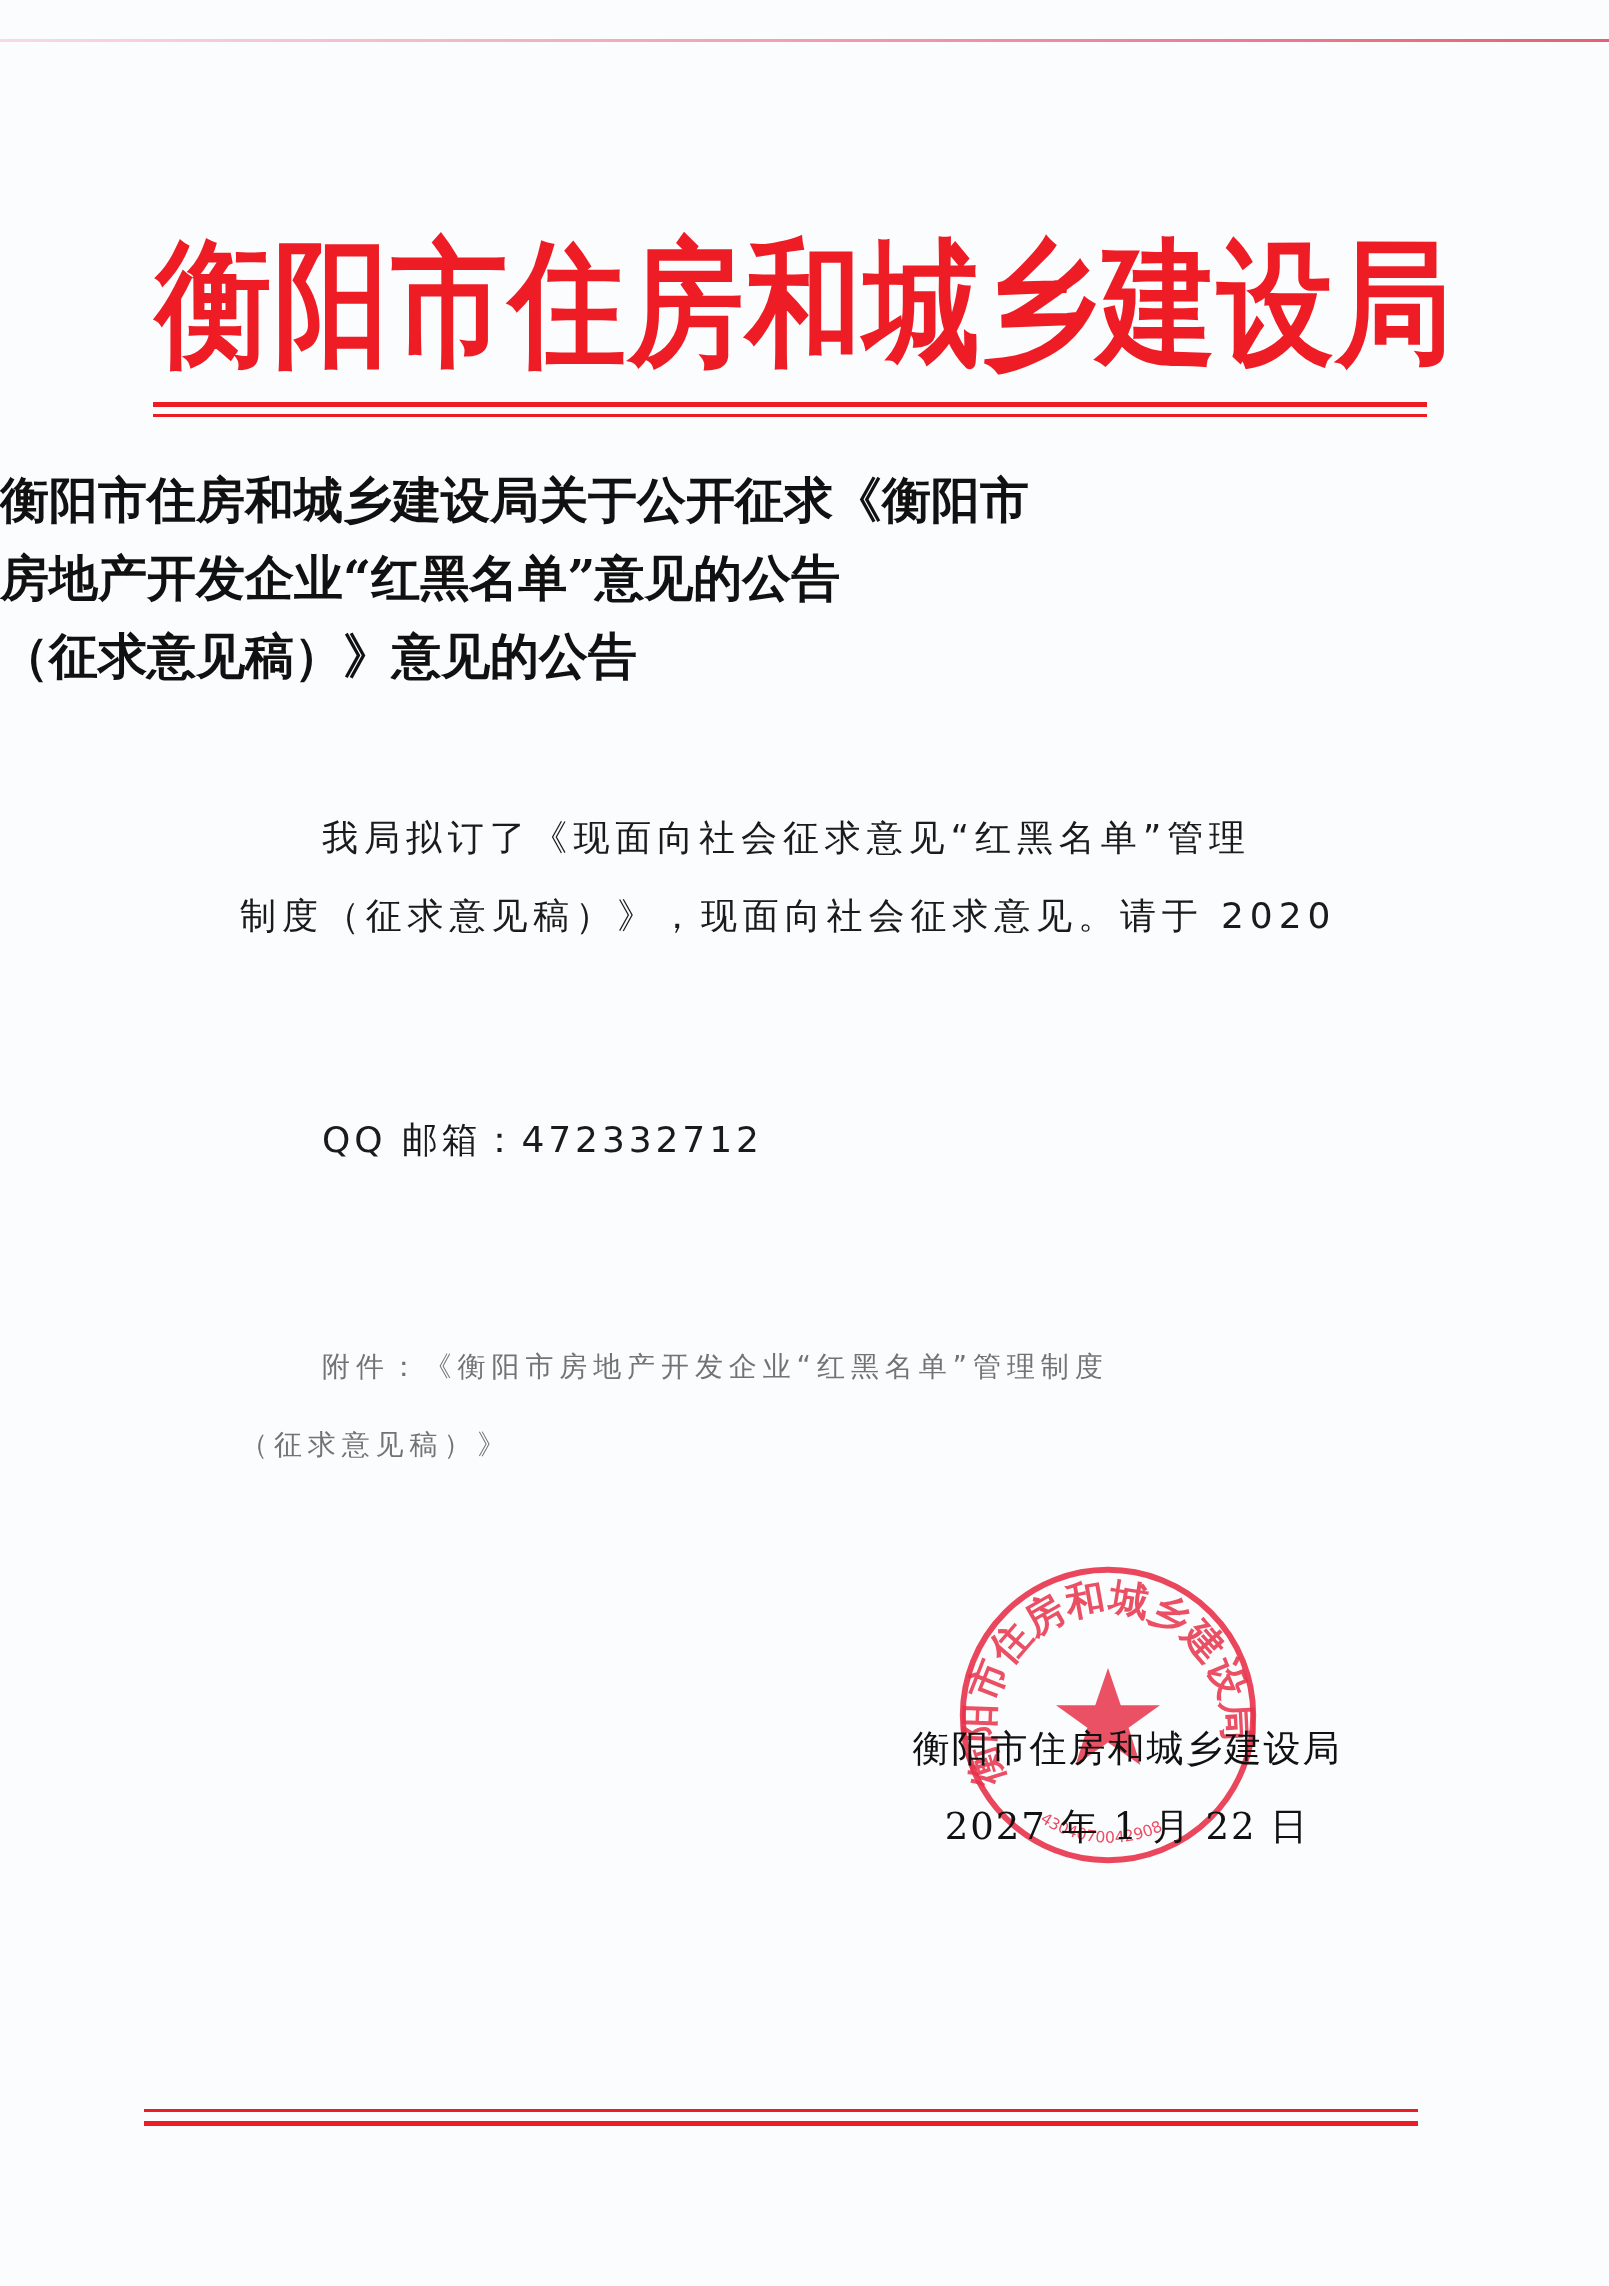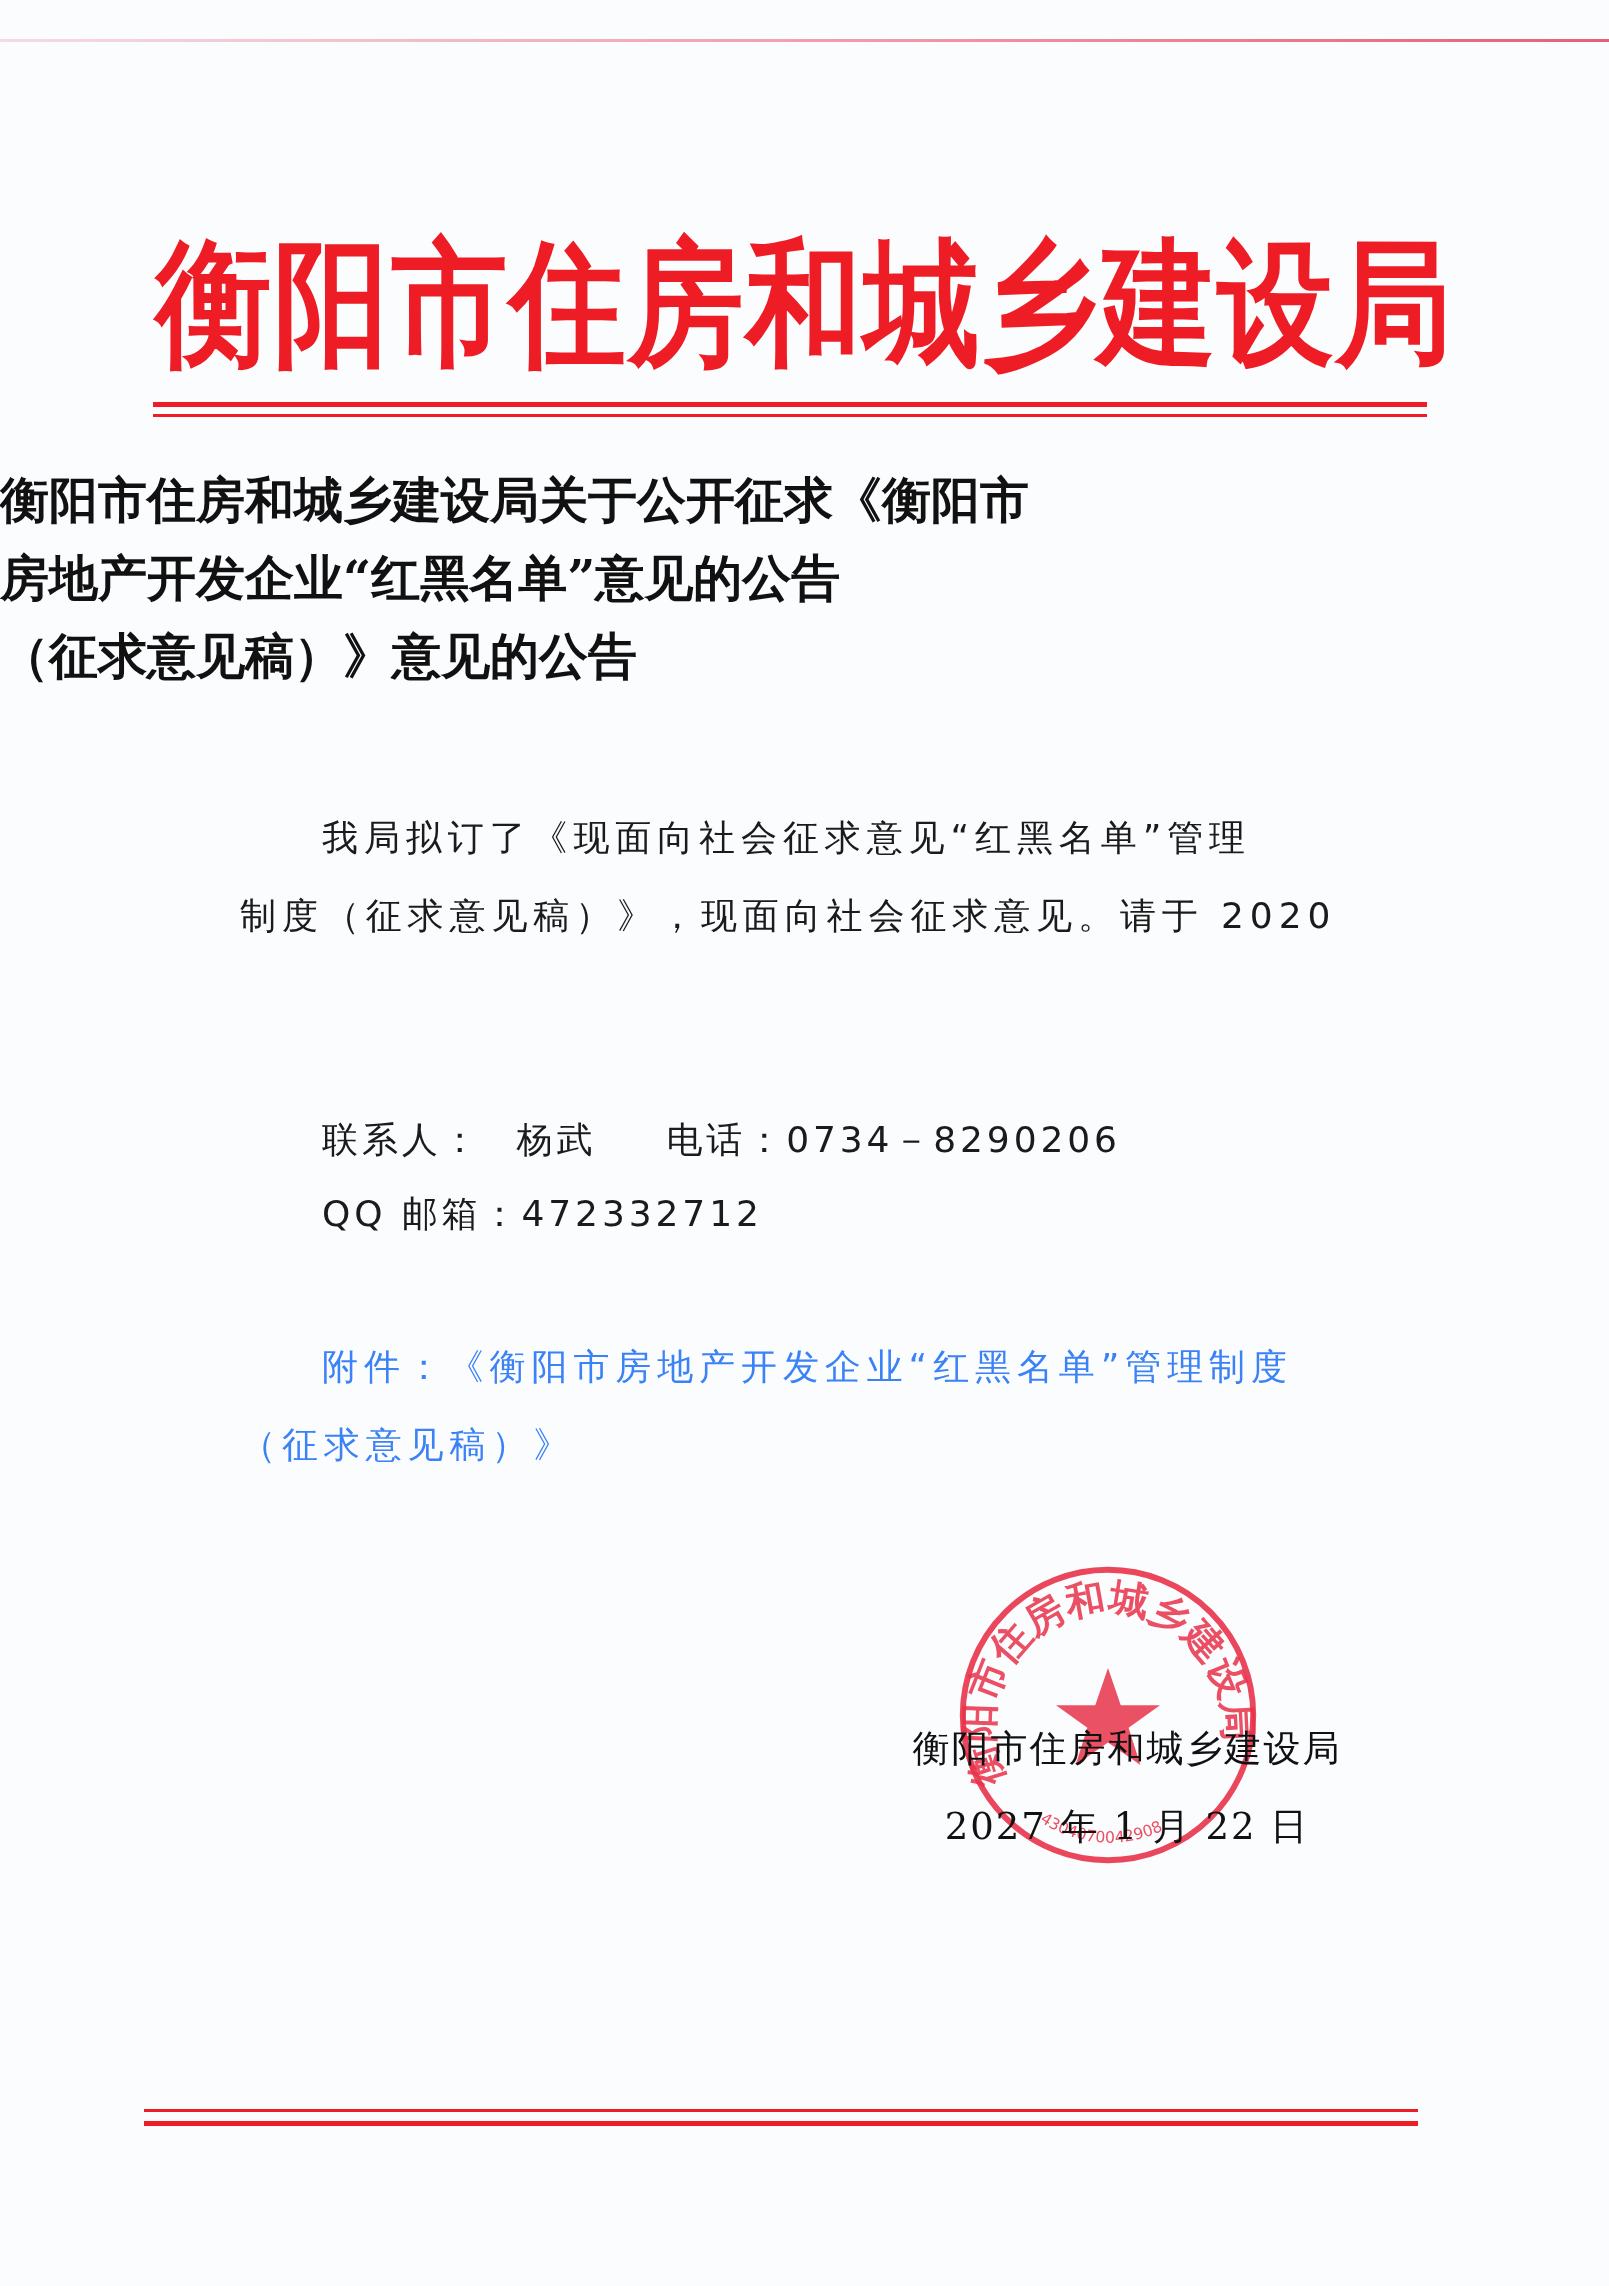"联系人： 杨武 电话：0734－8290206" div.line { html: <div> <span>联系人：</span><span></span><span>杨武</span><span></span><span></span><span>电话：</span><span>0734－8290206</span> </div> -> none }
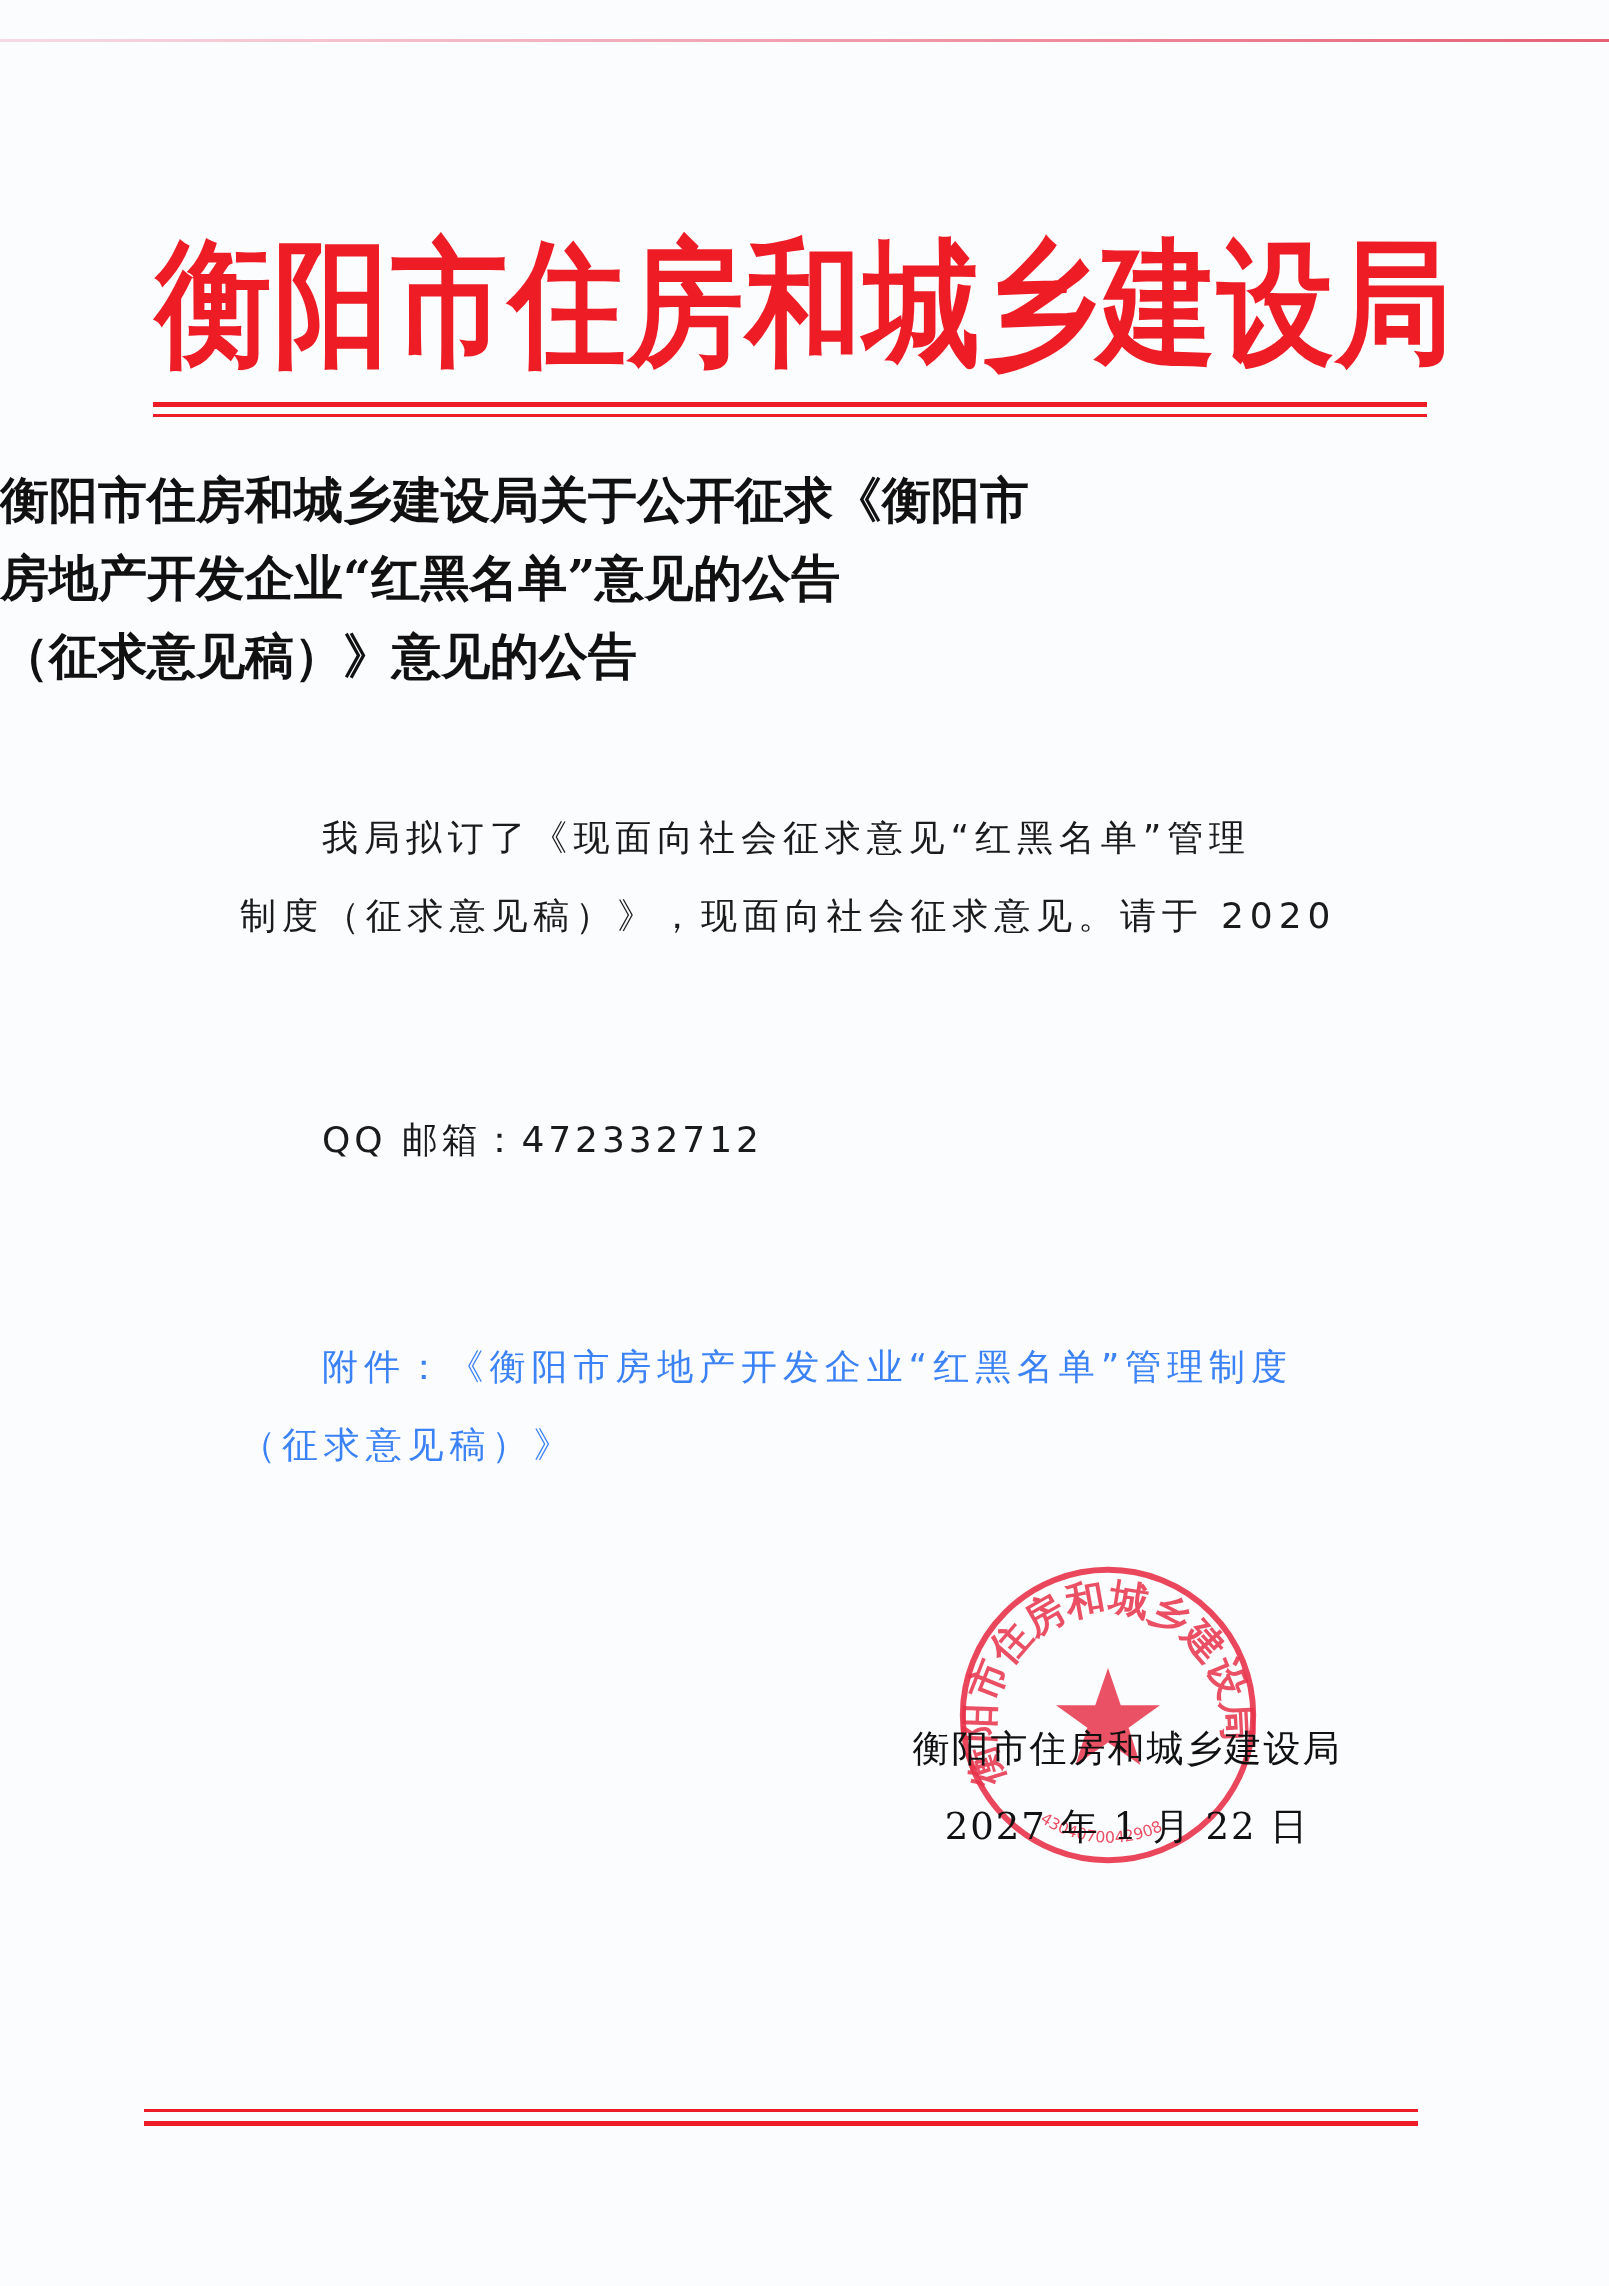"附件：《衡阳市房地产开发企业“红黑名单”管理制度" .attachment { color: #3b82f6 -> #737373; font-size: 36px -> 28px }
